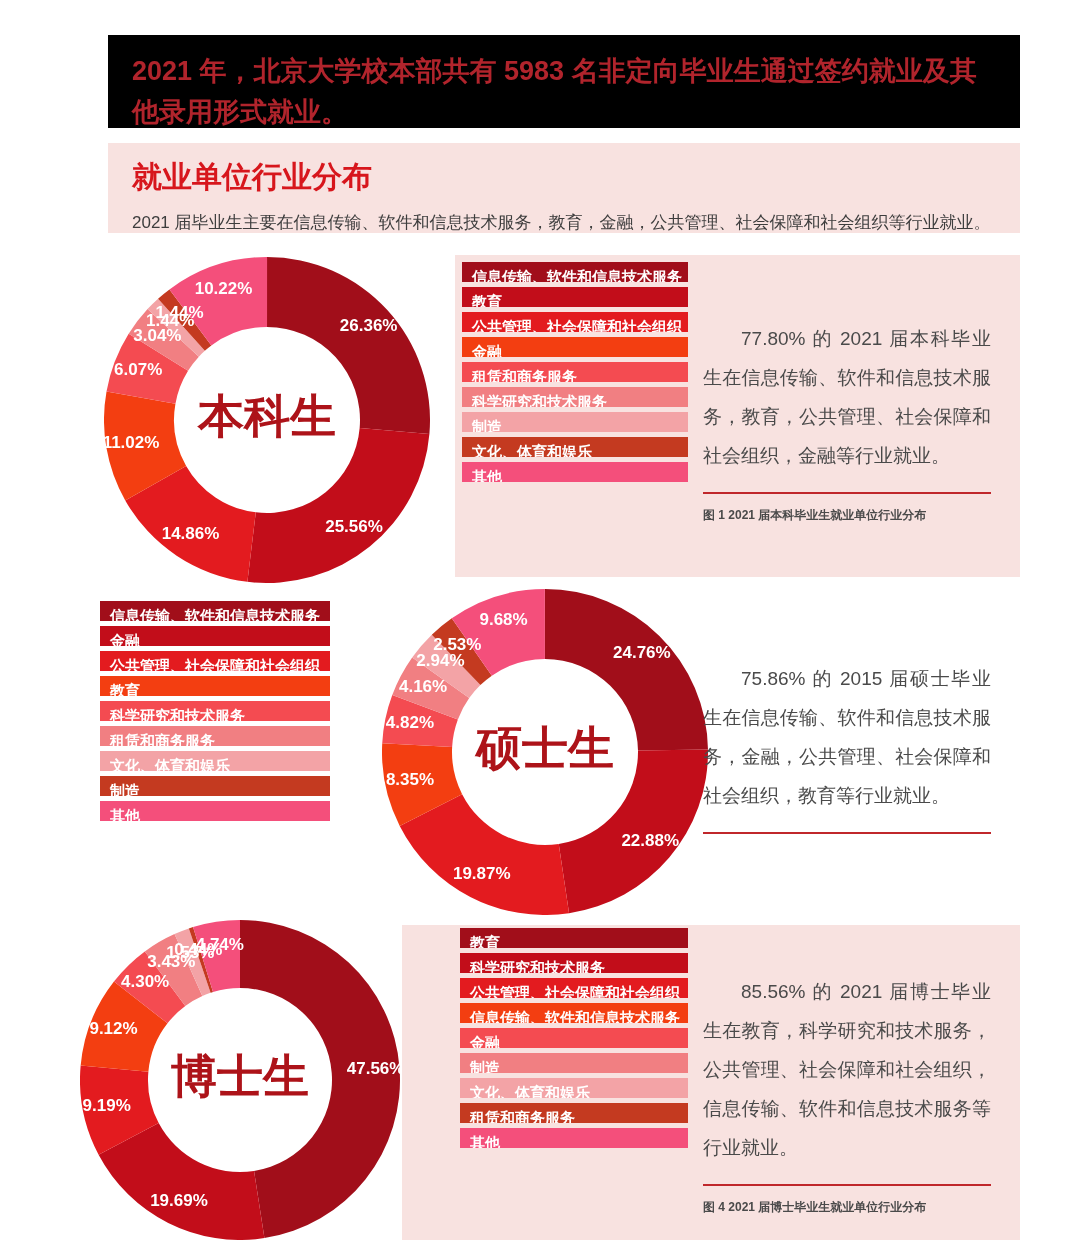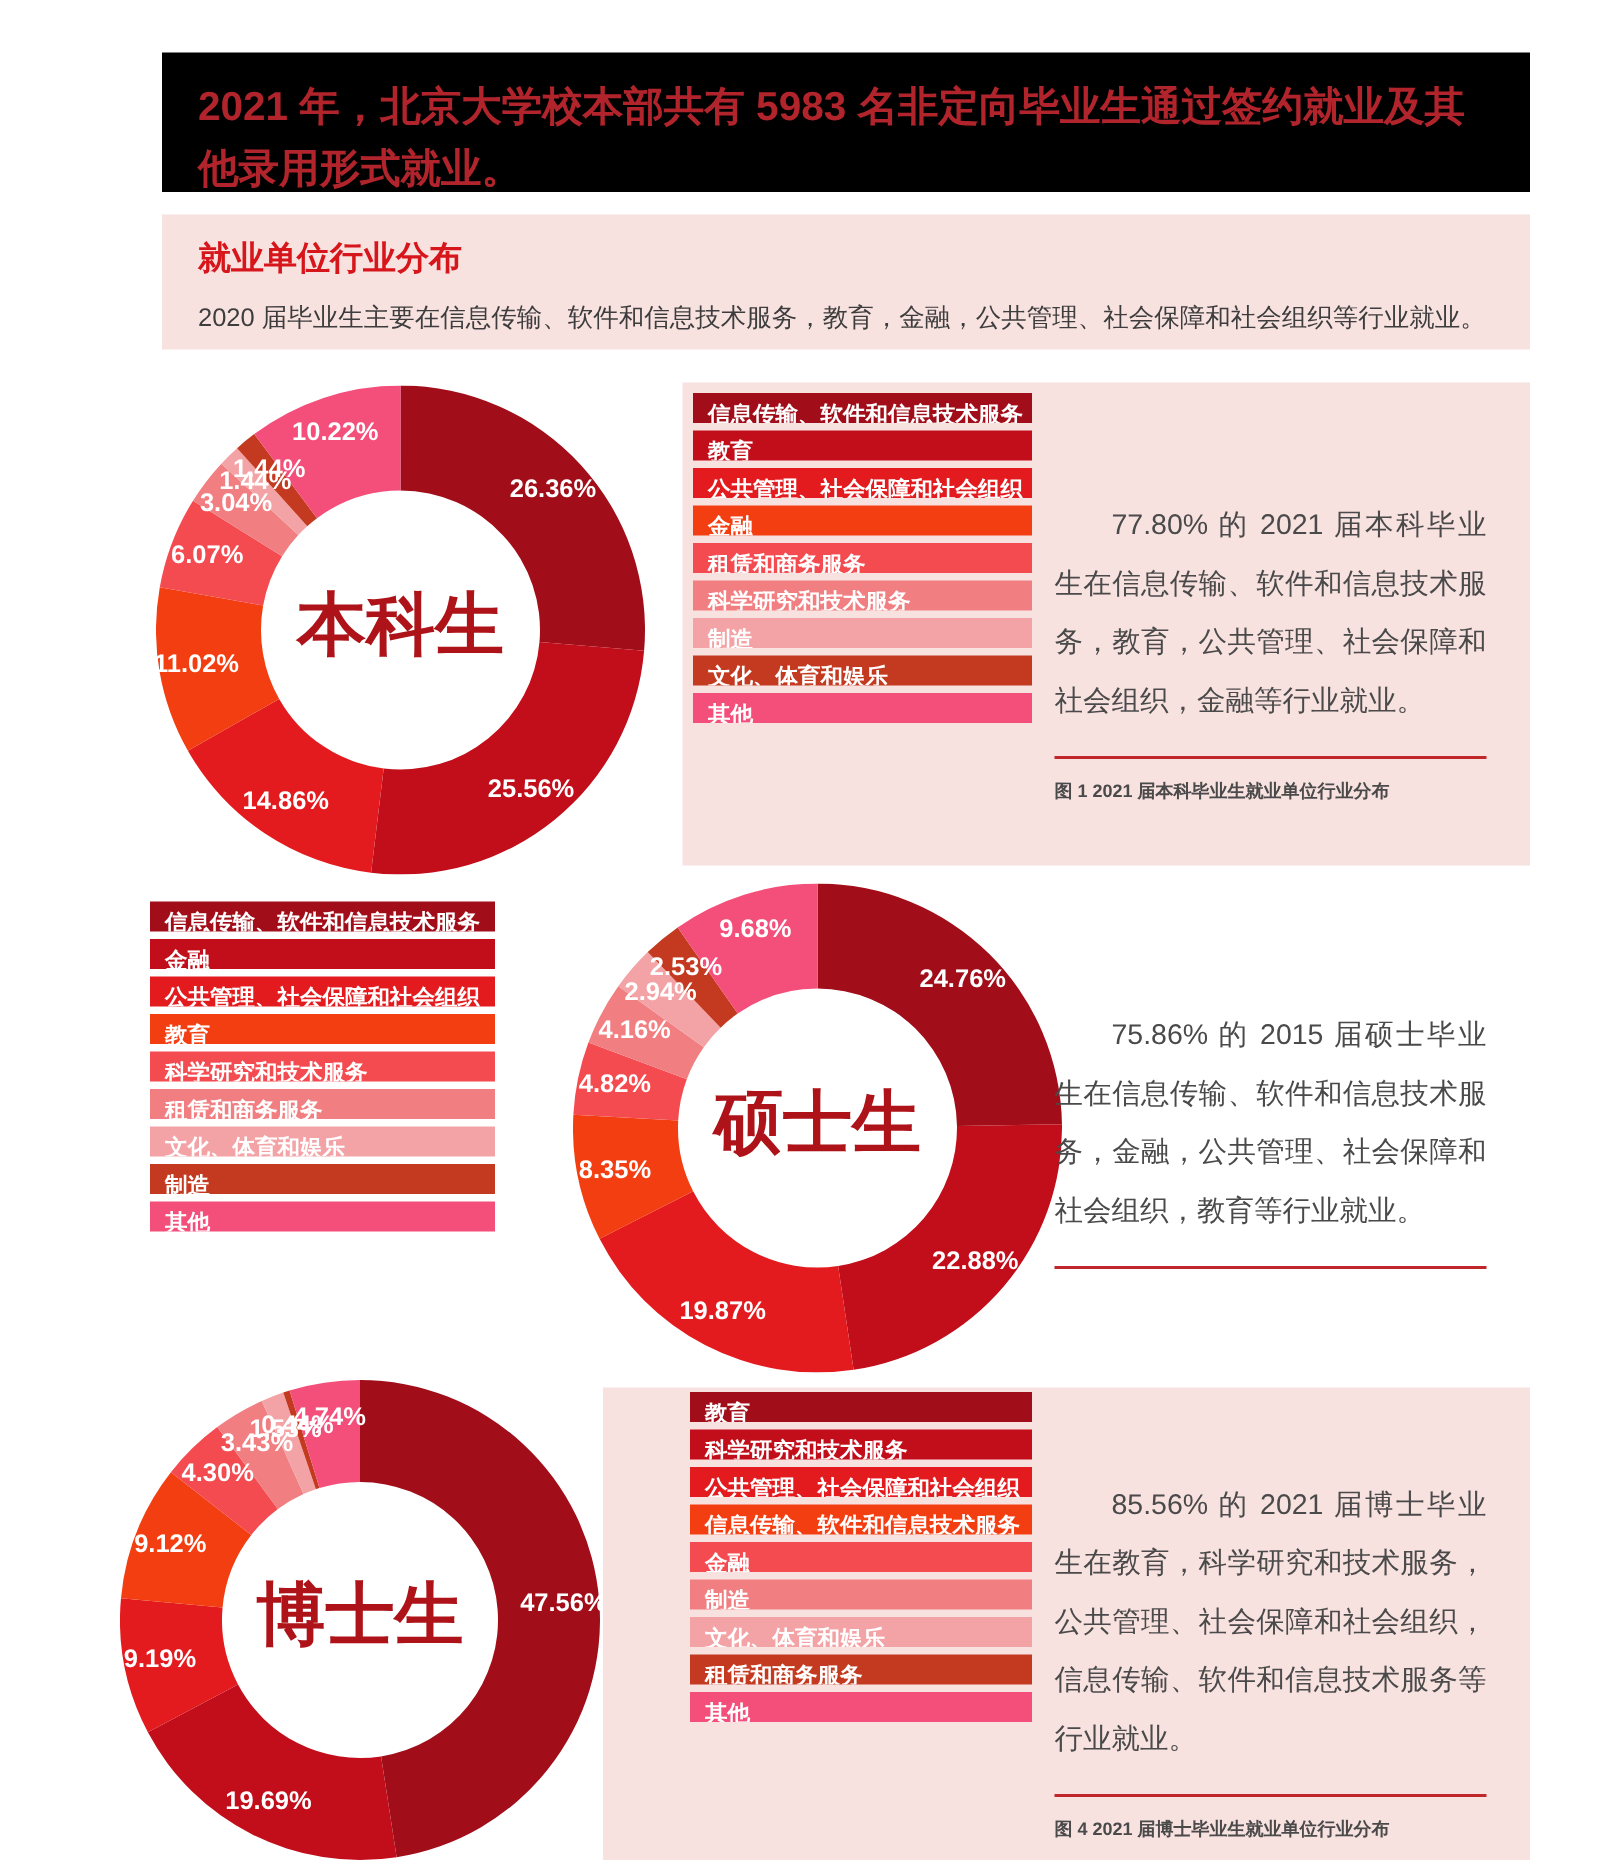"就业单位行业分布" .section-title { font-size: 22px -> 30px }
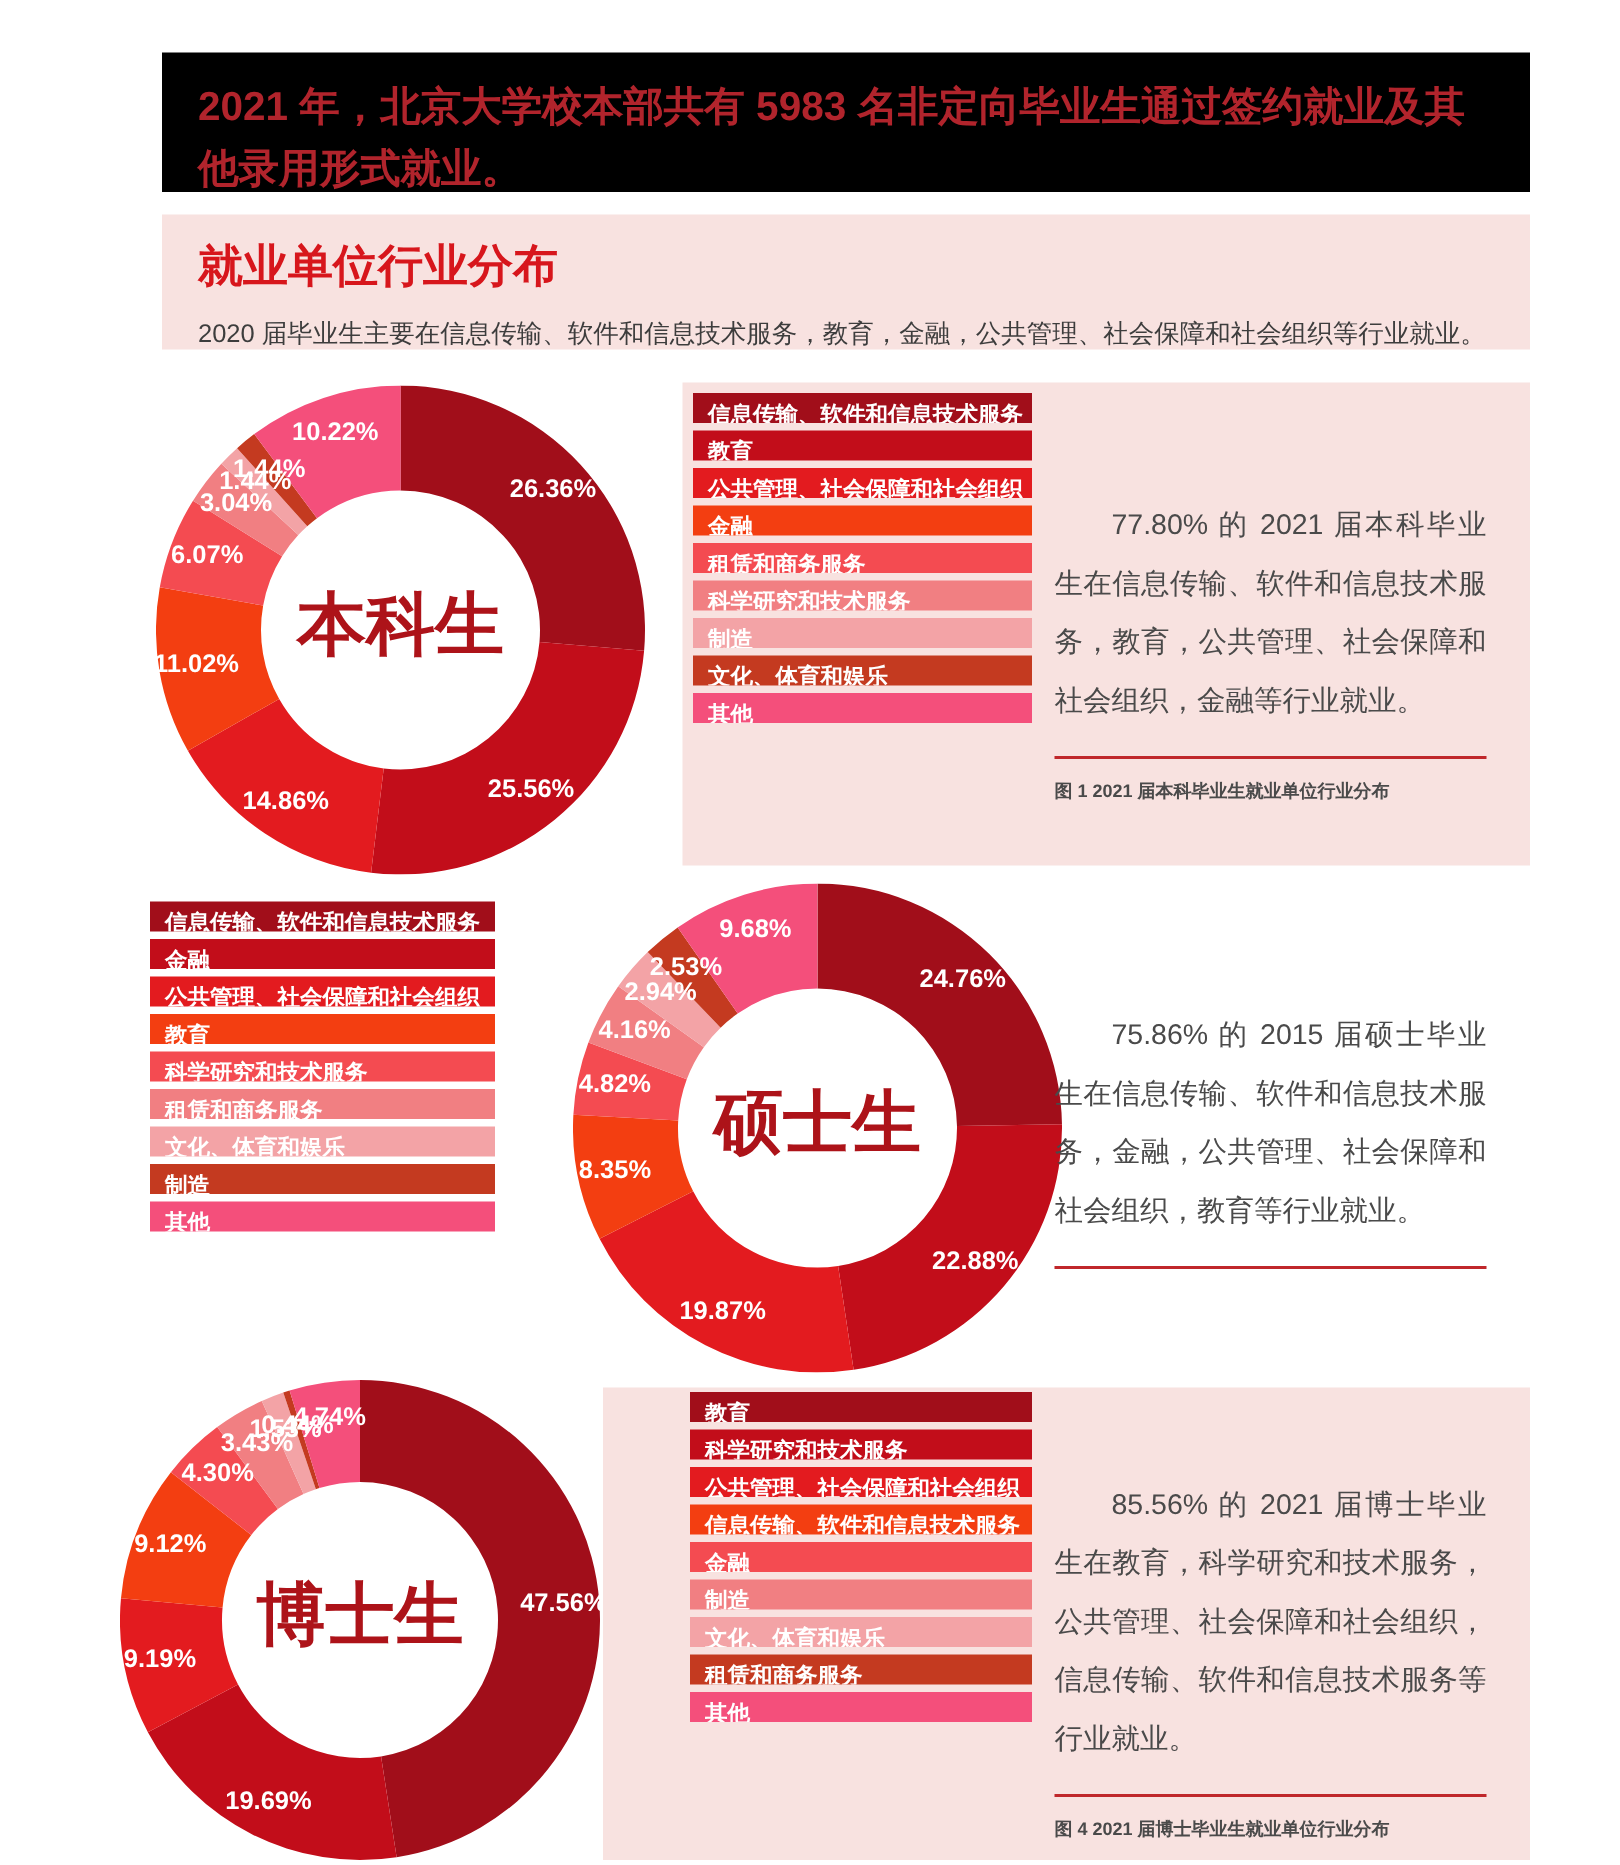"2020" div.section-sub { text: 2020 -> 2021 }
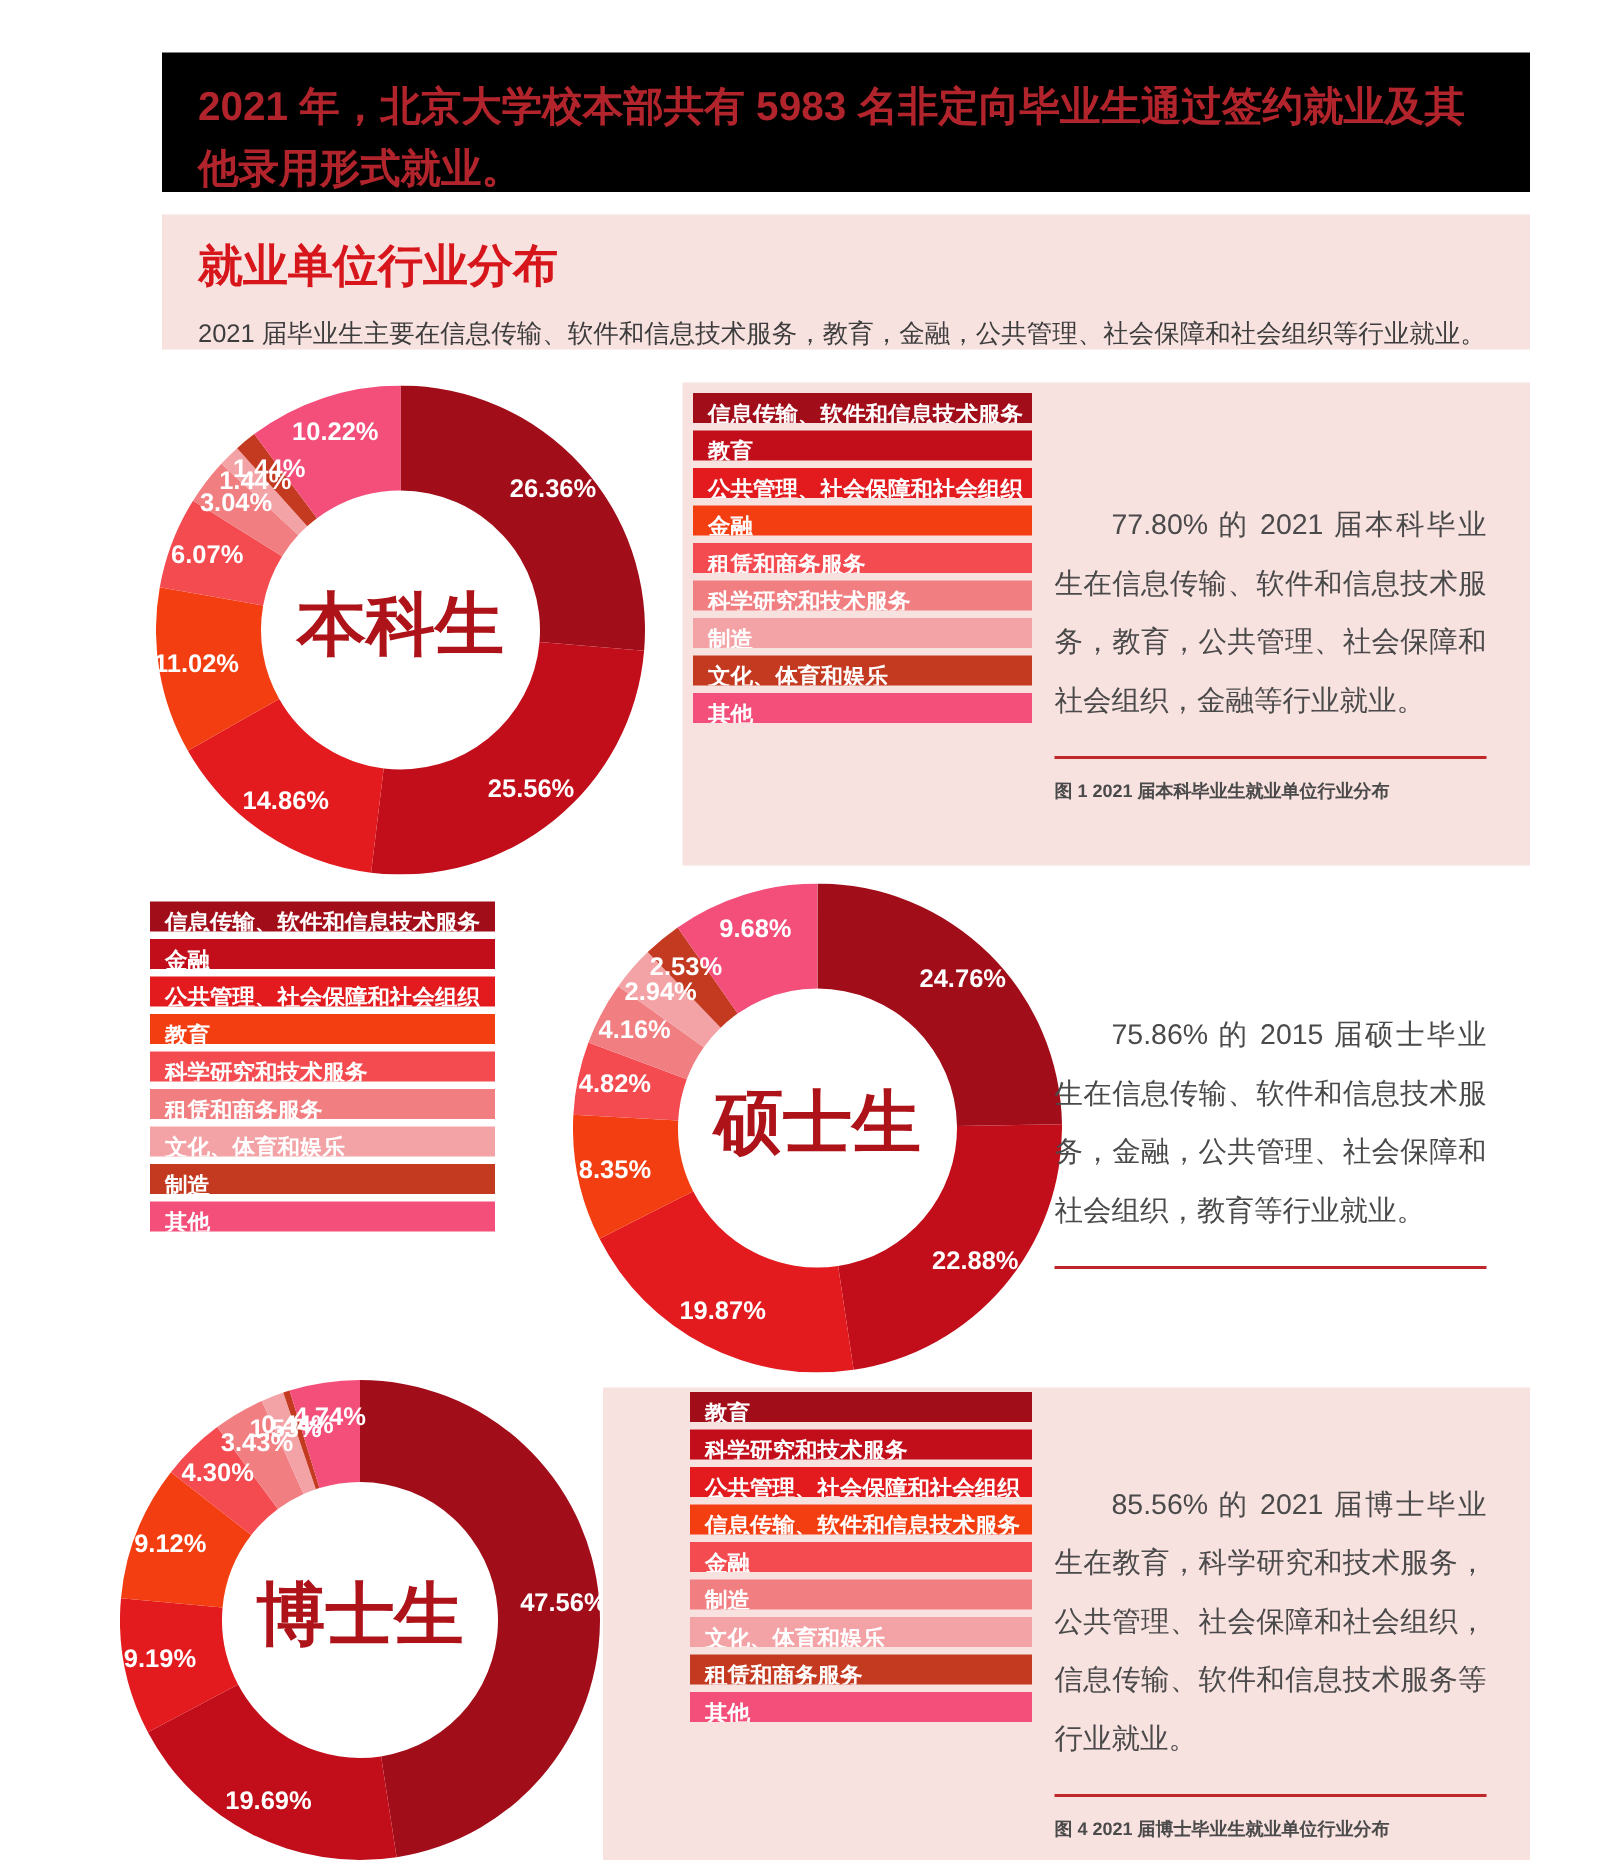"77.80% 的 2021" .text-block { margin-top: 12px -> none }
